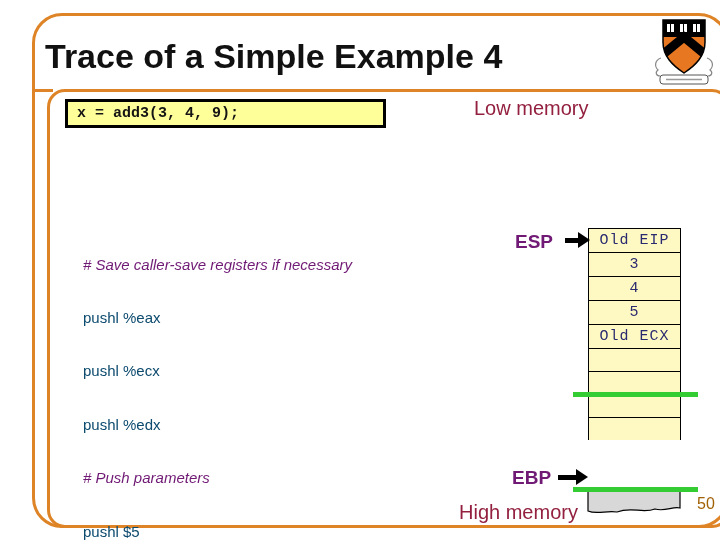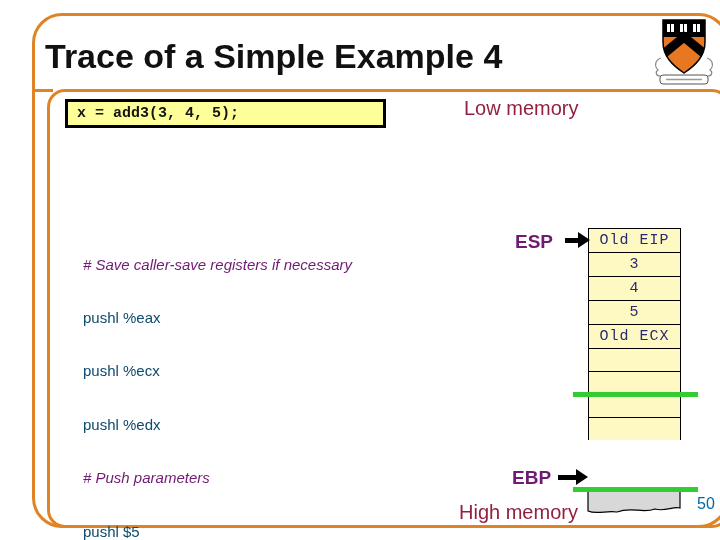"x = add3(3, 4, 5);" span { text: 5 -> 9 }
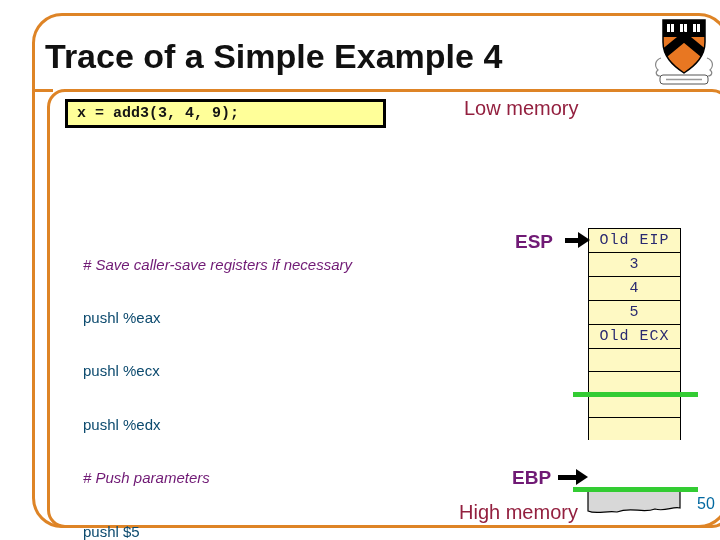"Low memory" .low-mem { left: 443px -> 453px }
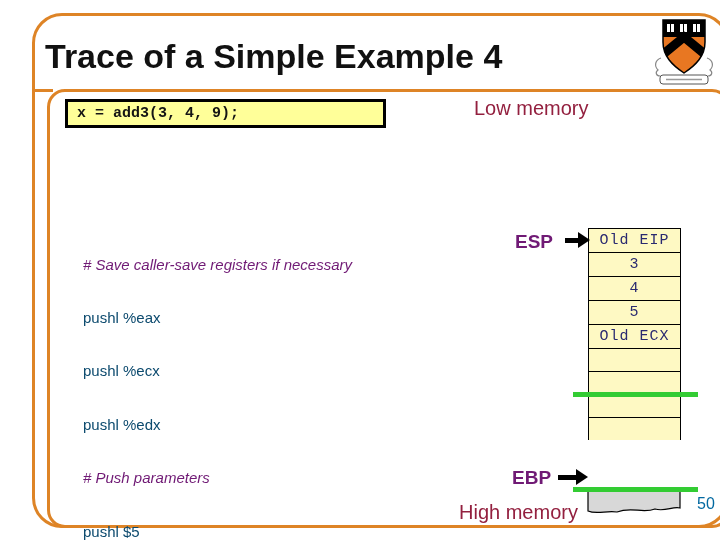"50" .page-number { color: #0369a1 -> #a16207 }
